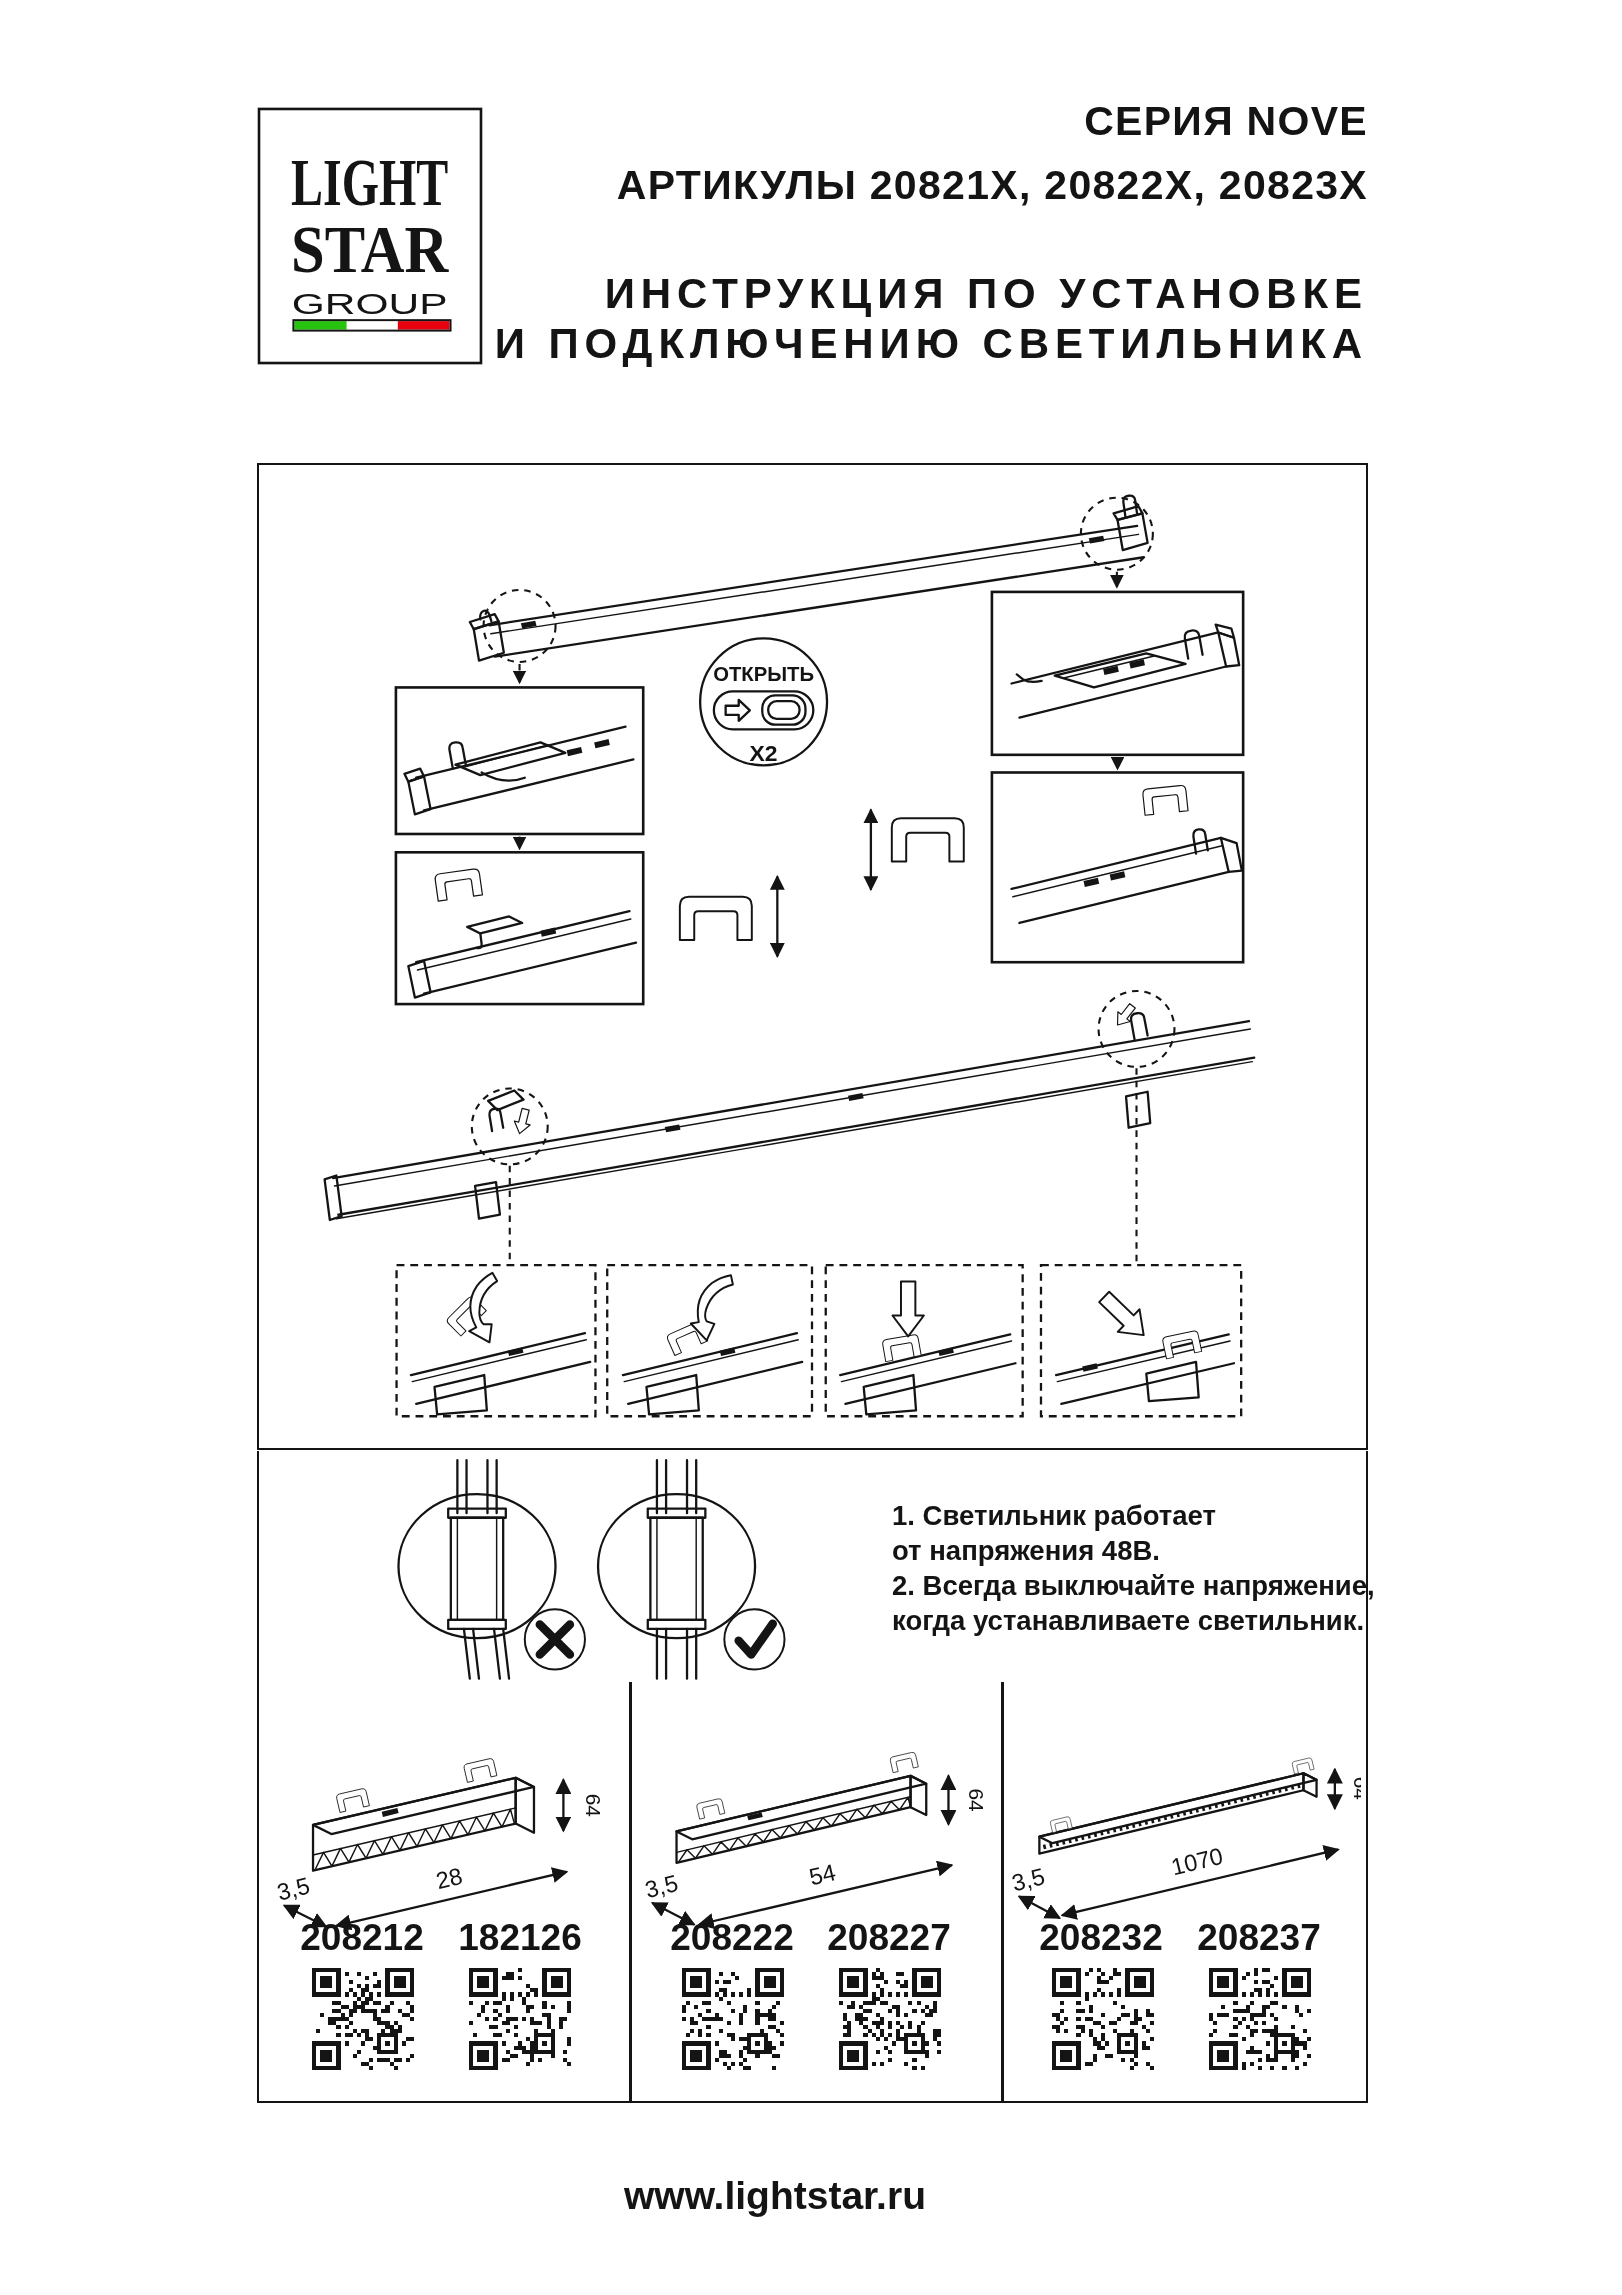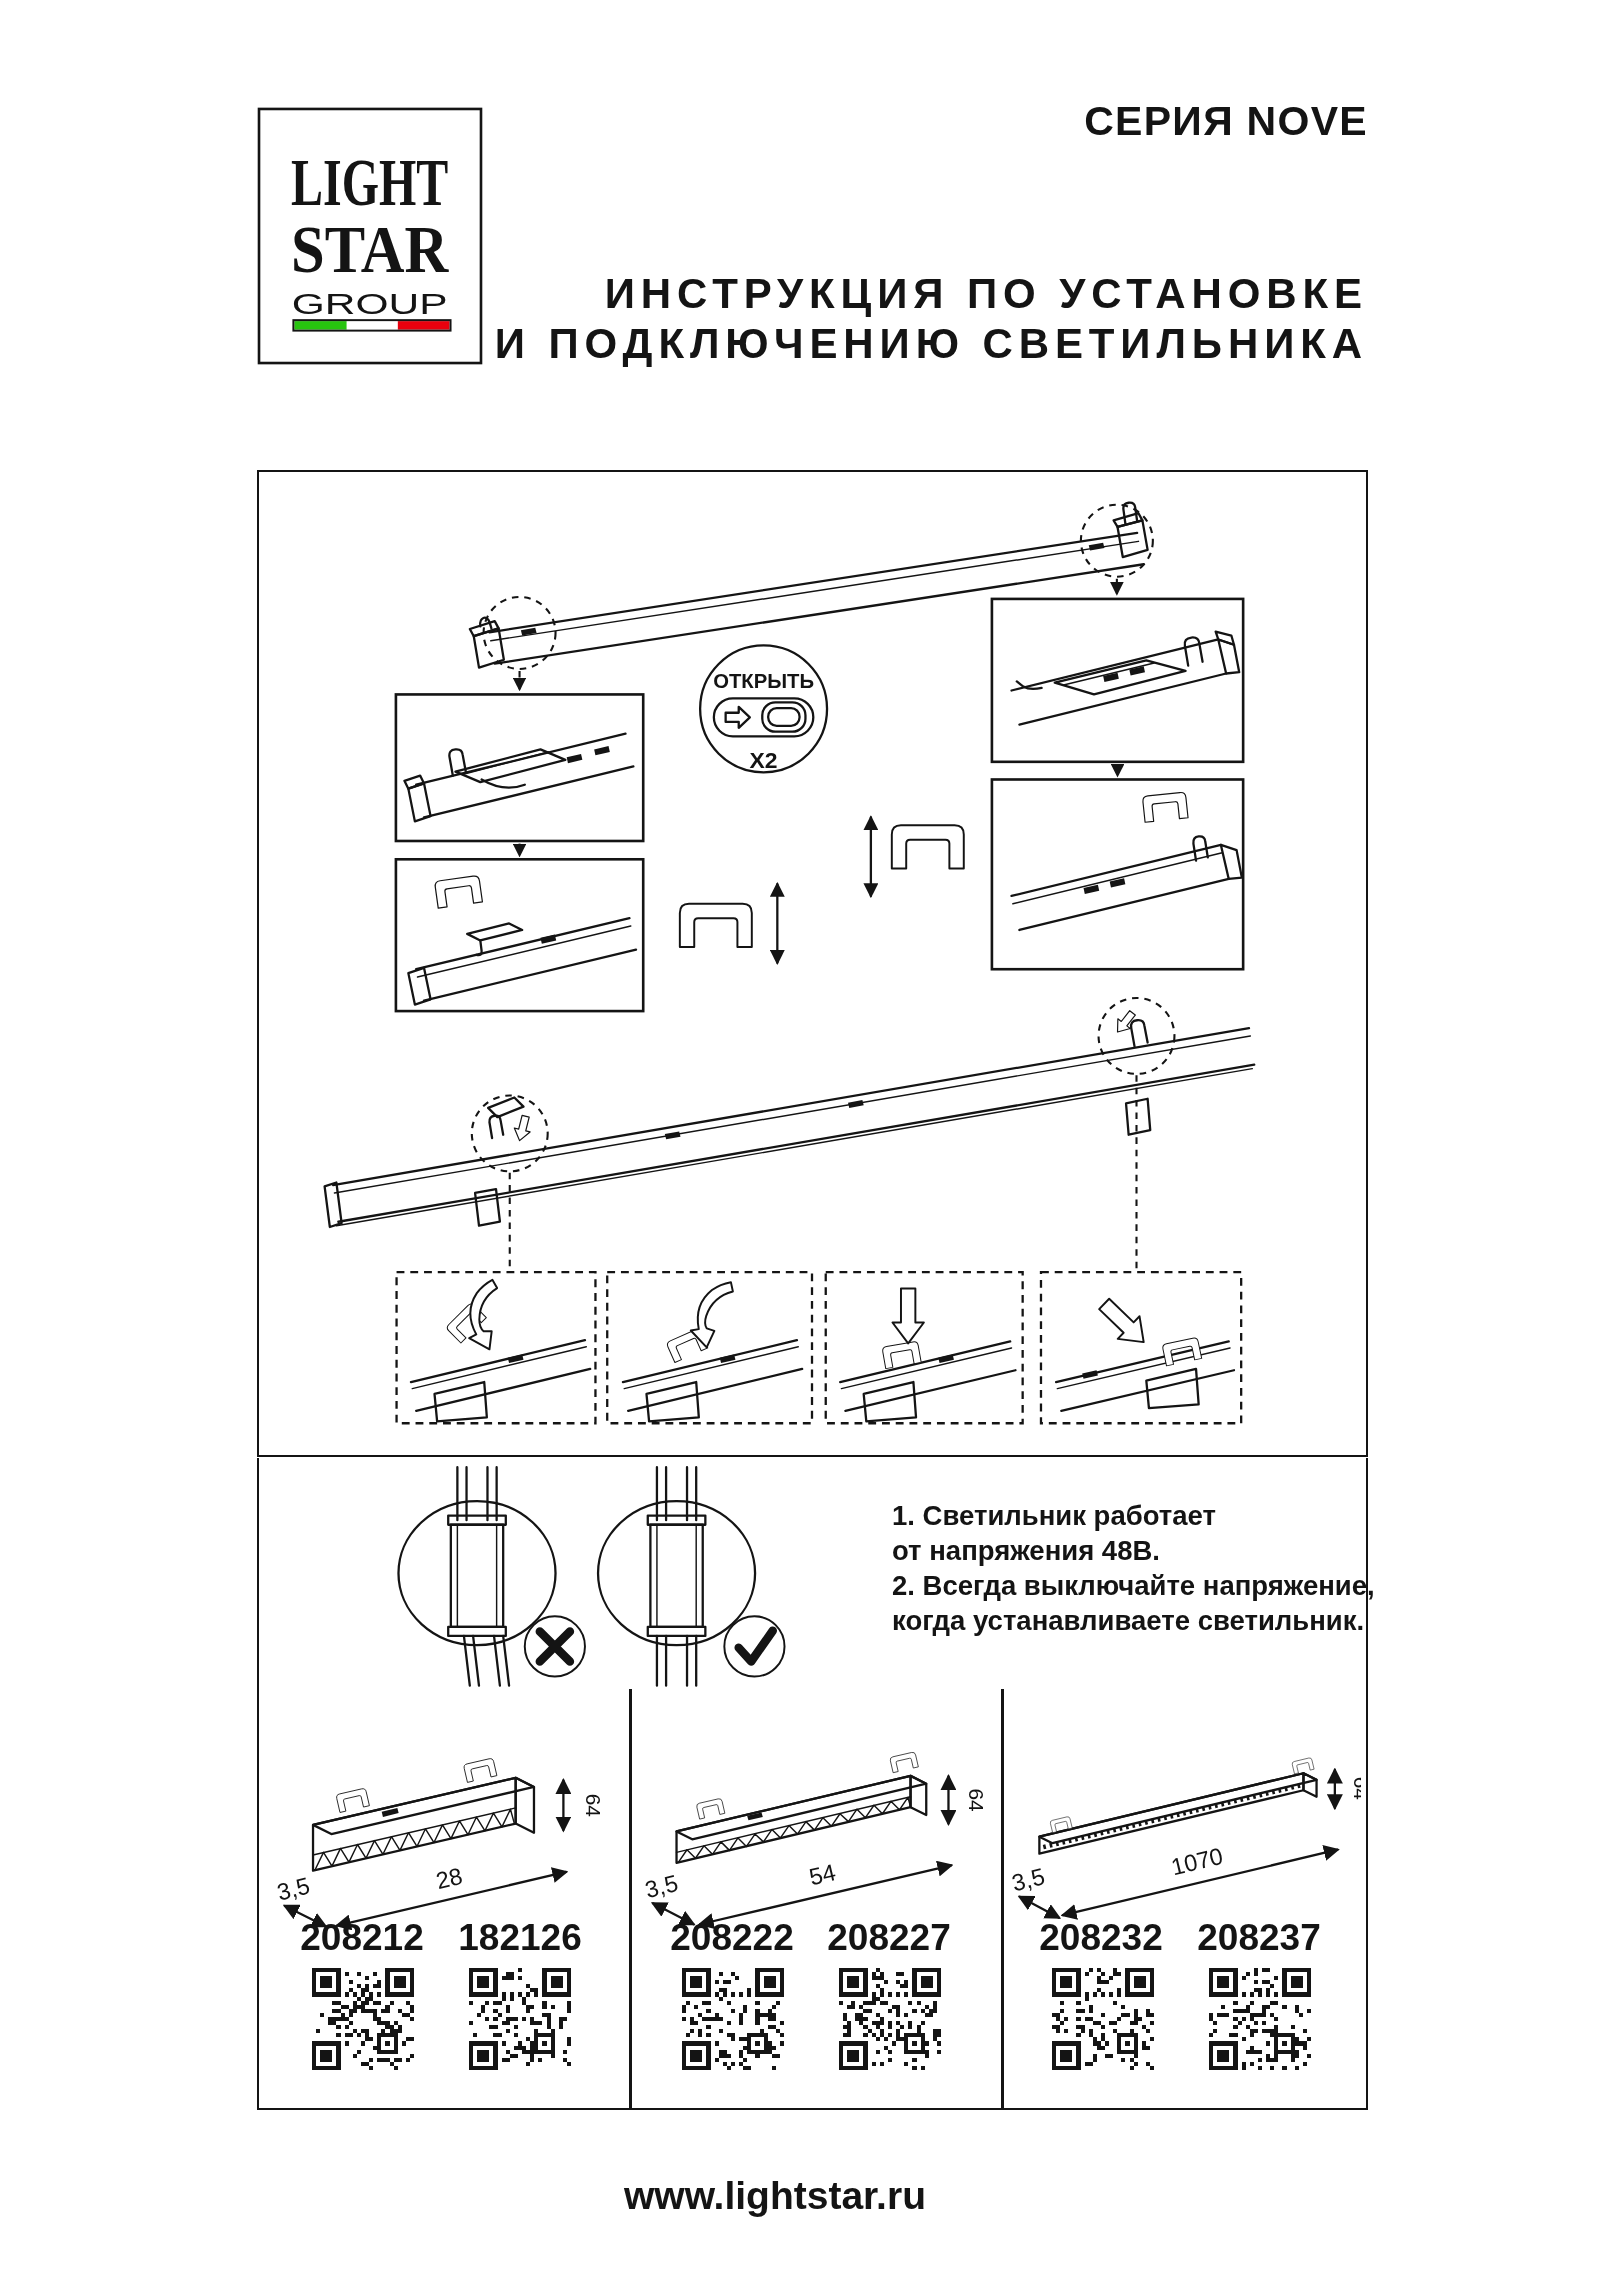"АРТИКУЛЫ 20821X, 20822X, 20823X" div.hline { html: none -> <div>АРТИКУЛЫ 20821X, 20822X, 20823X</div> }
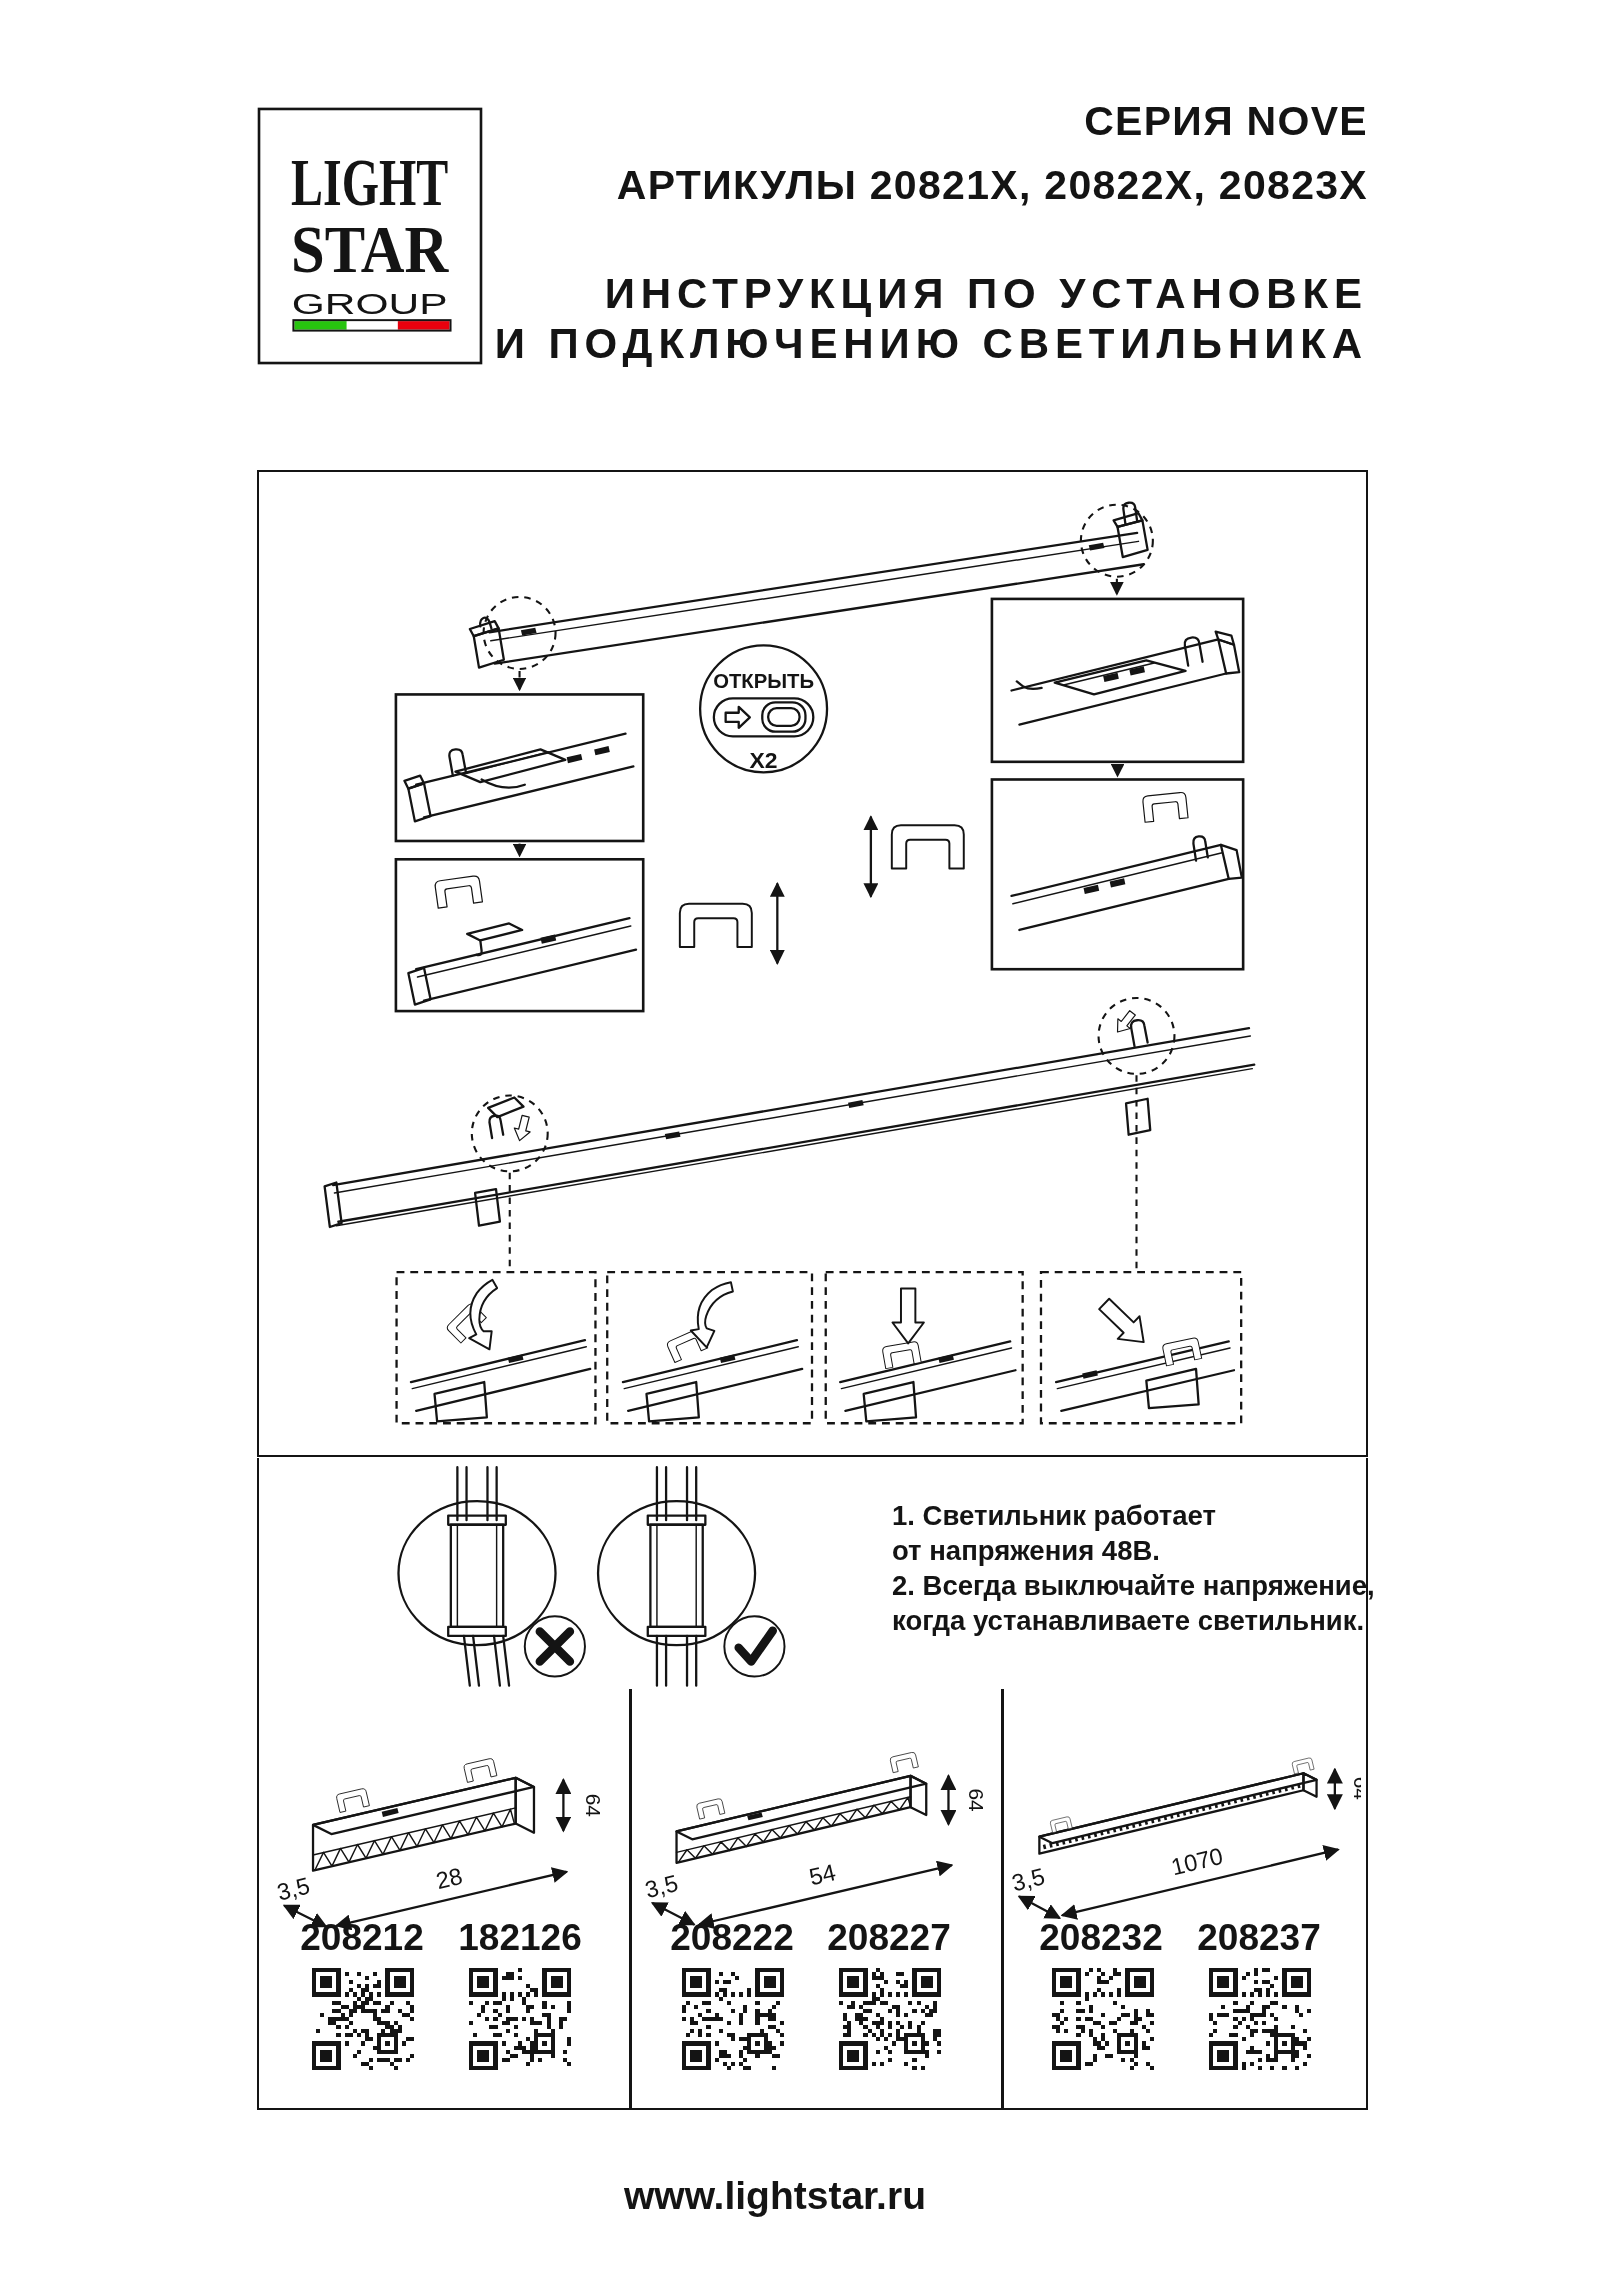"ОТКРЫТЬ" .frame { margin-top: 7px -> none }
